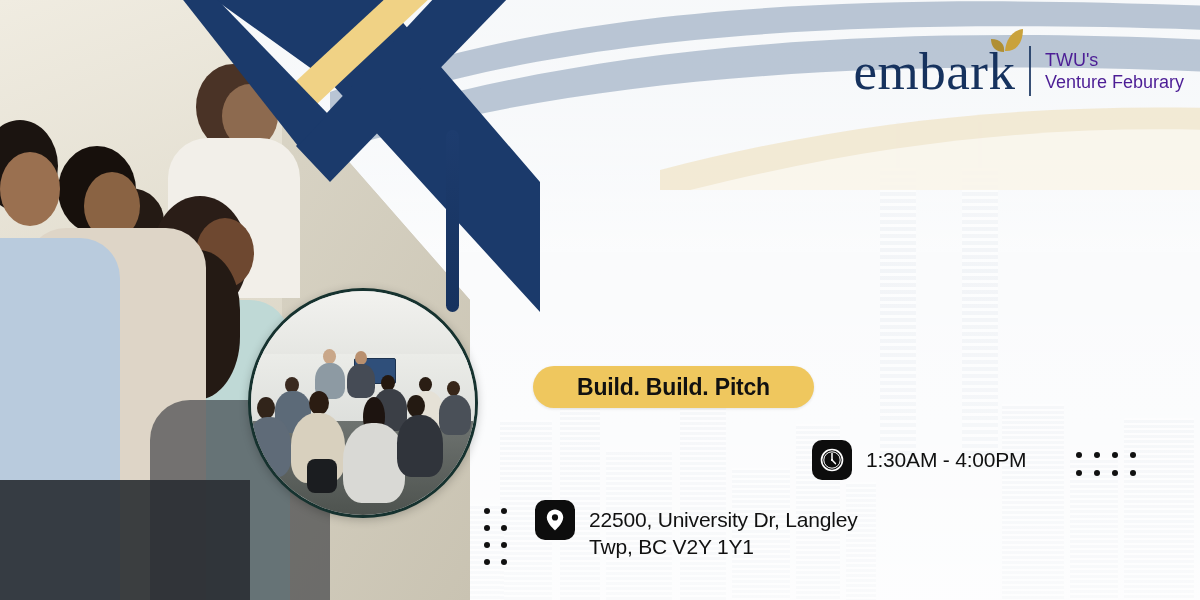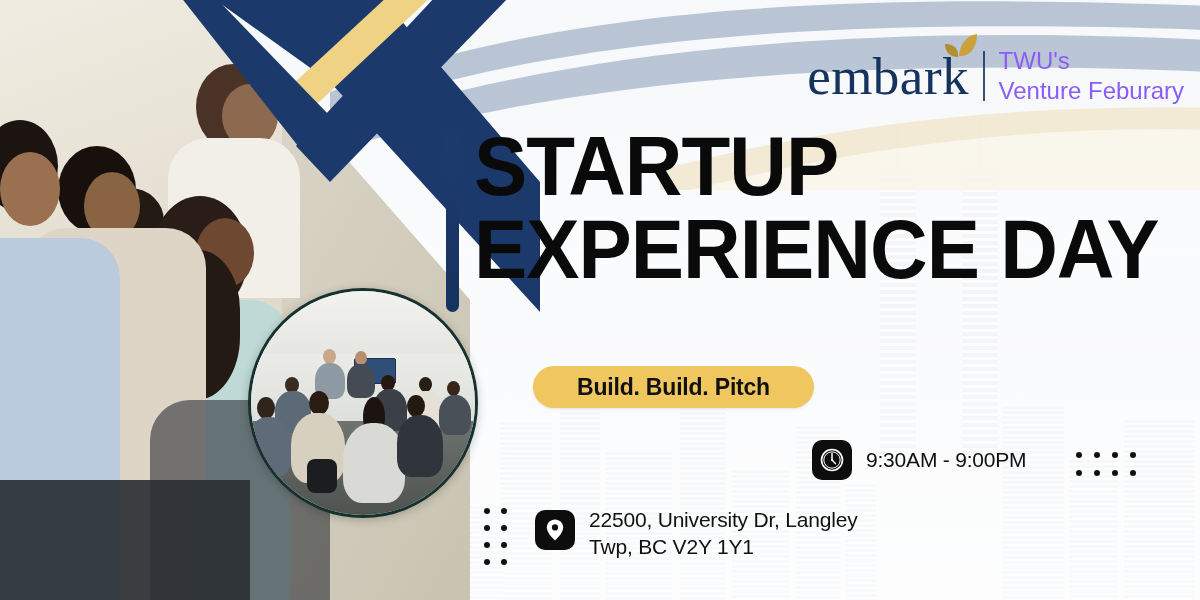"TWU's" .logo-sub { color: #8b5cf6 -> #4c1d95; font-size: 24px -> 18px }
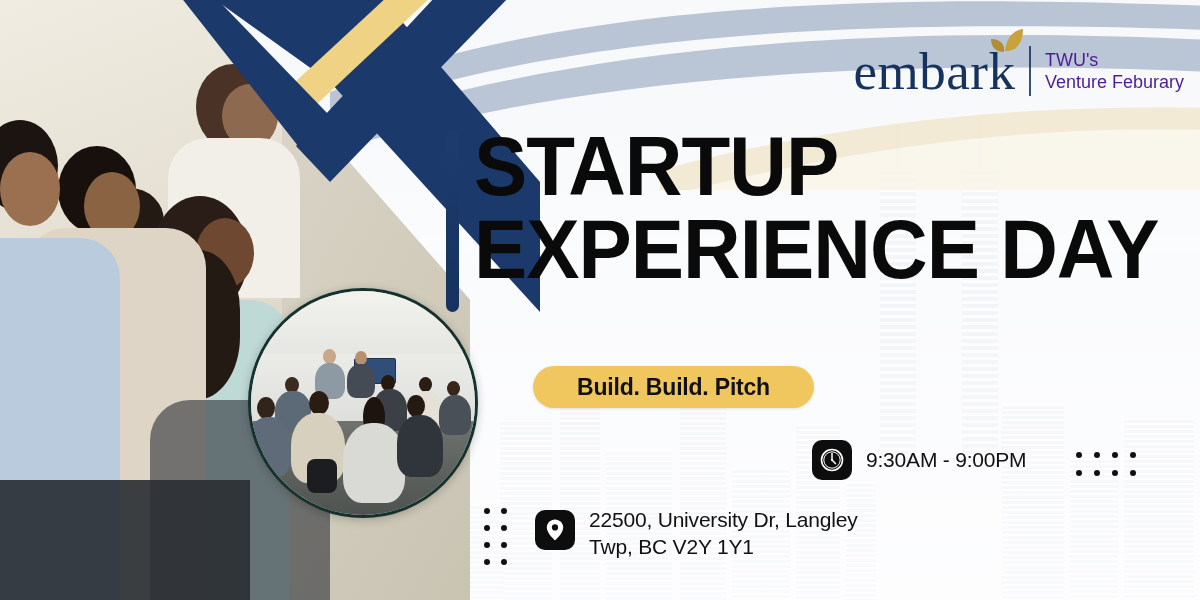"STARTUP" div.headline { html: <div> <div>STARTUP</div> <div>EXPERIENCE DAY</div> </div> -> none }
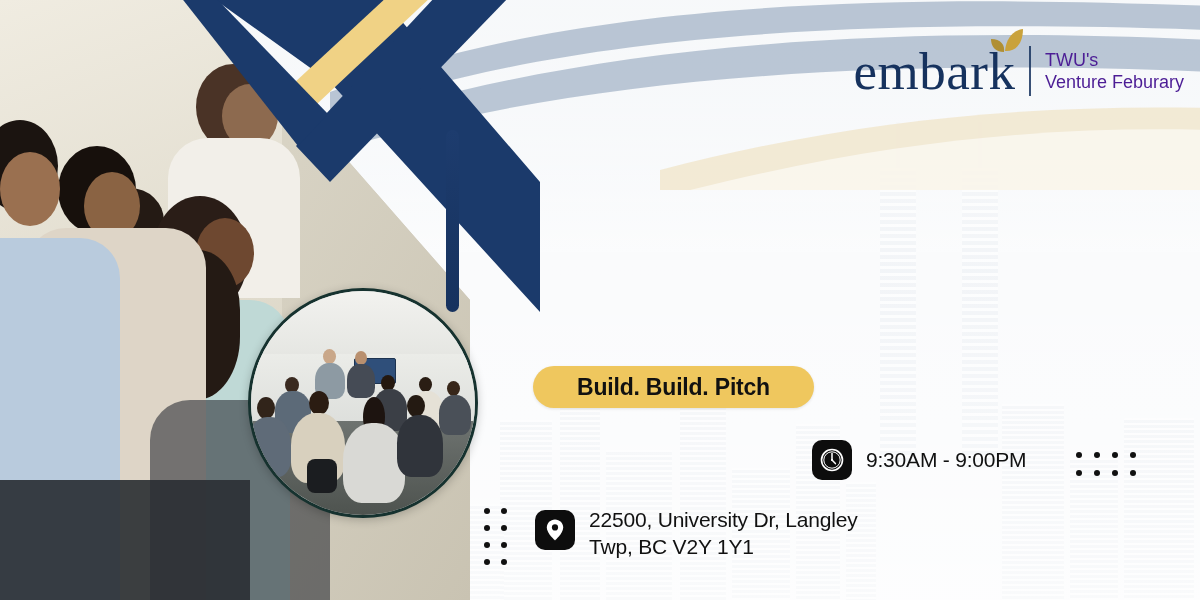"9:30AM - 9:00PM" div.info-text { text: 9:30AM - 9:00PM -> 1:30AM - 4:00PM }
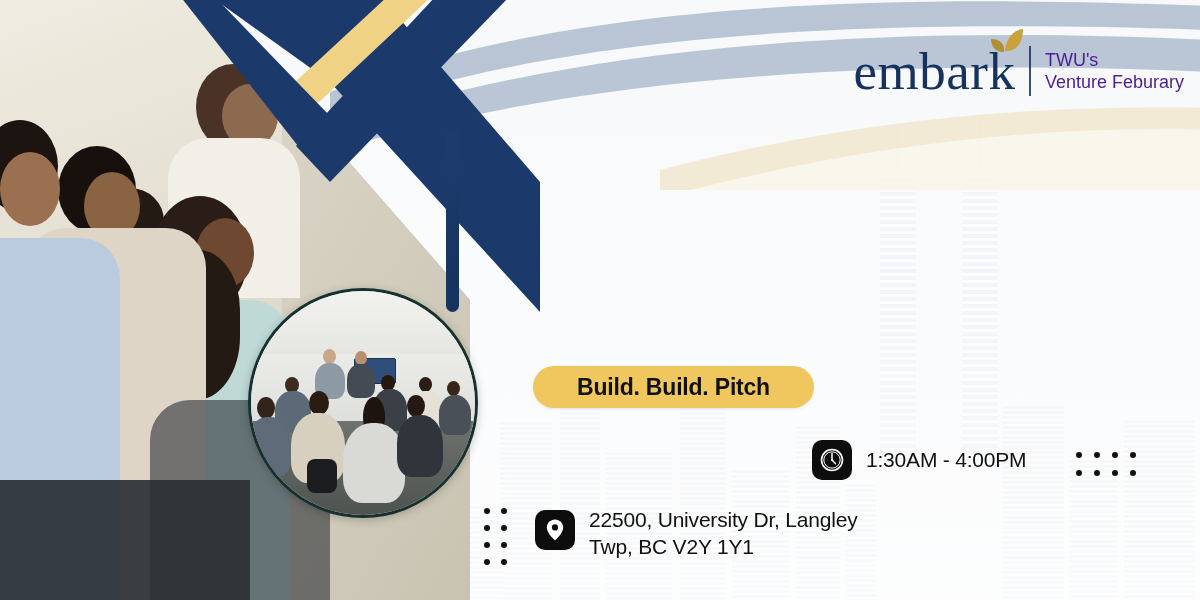"22500, University Dr, Langley" .row-loc { align-items: center -> none }
